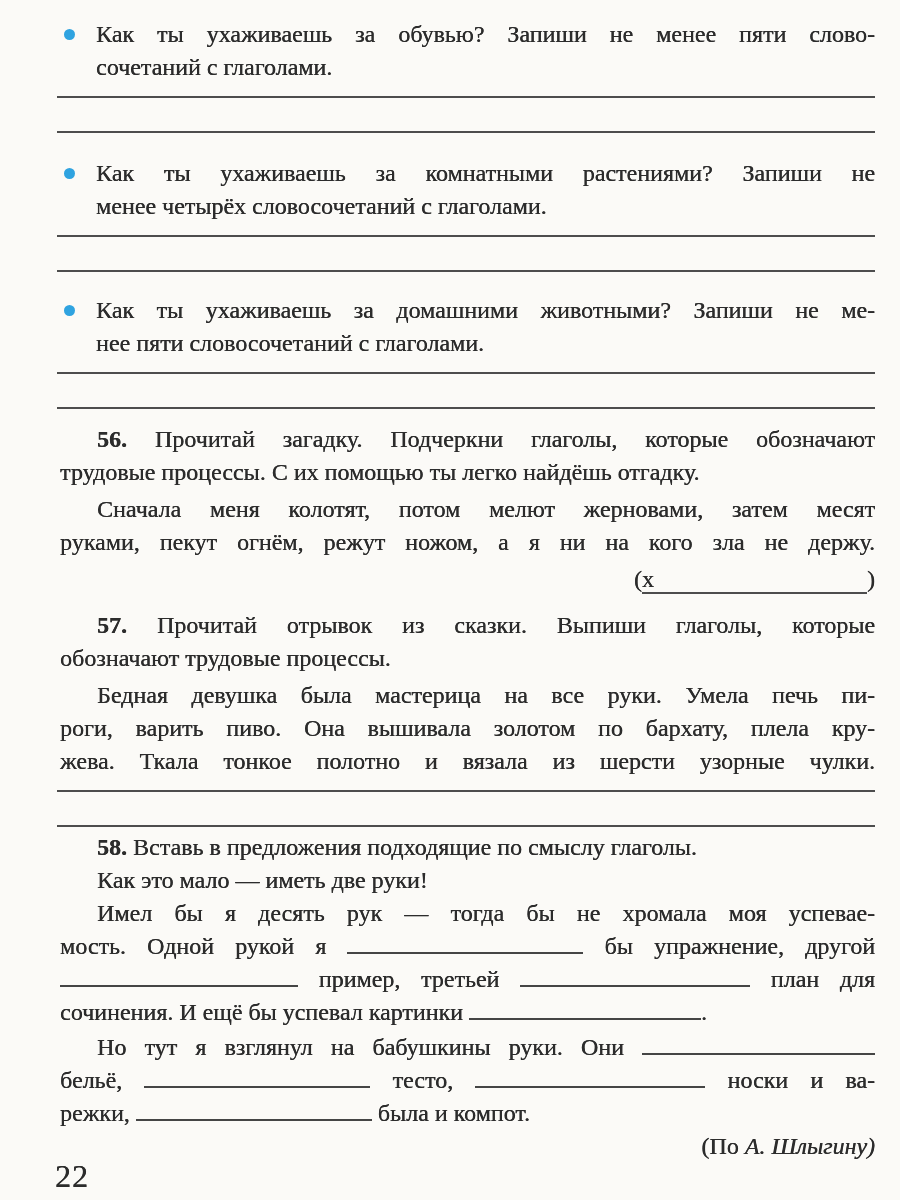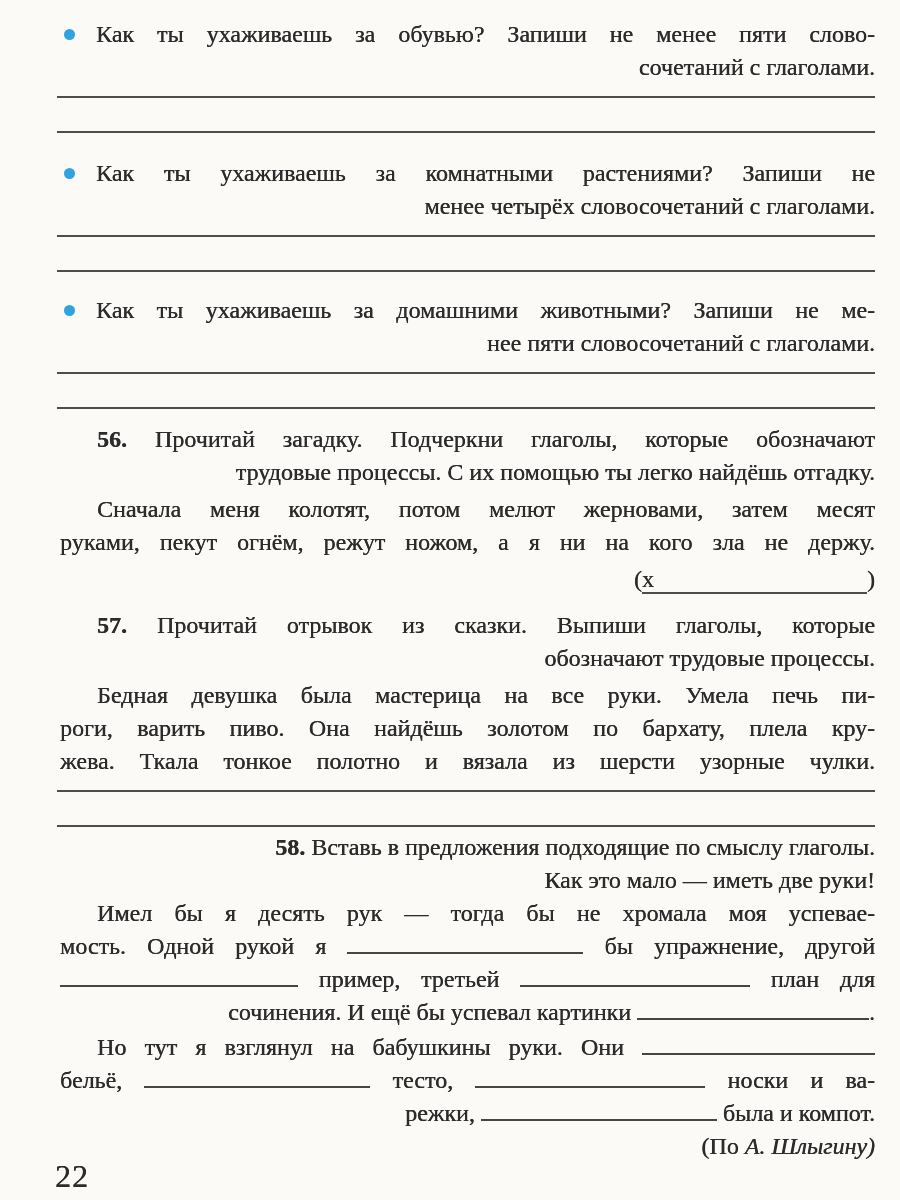"сочетаний с глаголами." .lline { text-align: right -> left }
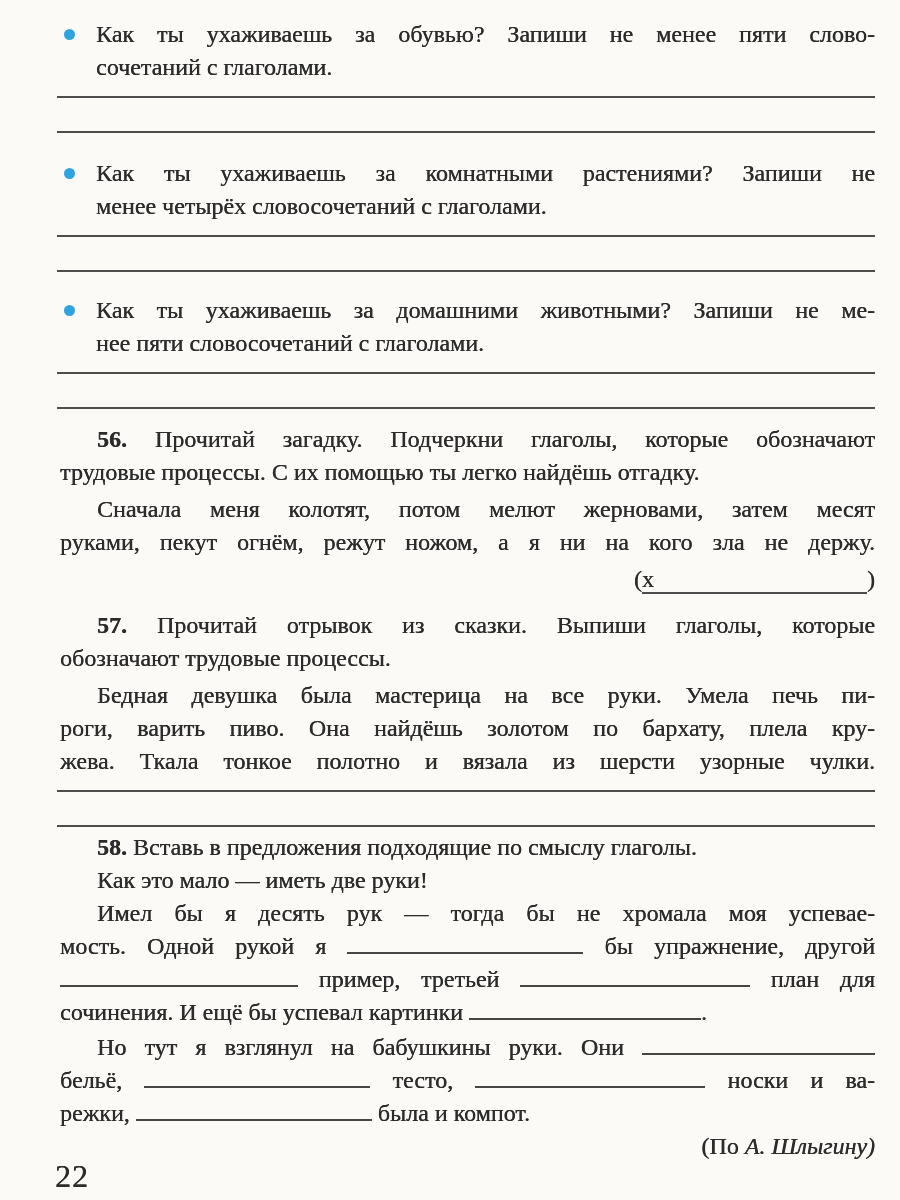"роги, варить пиво. Она найдёшь" div.jline { text: найдёшь -> вышивала }
